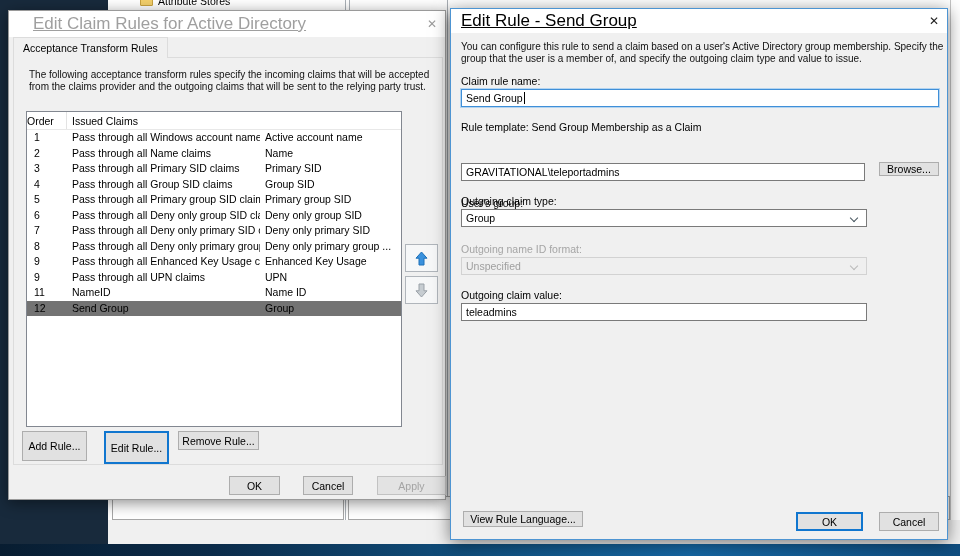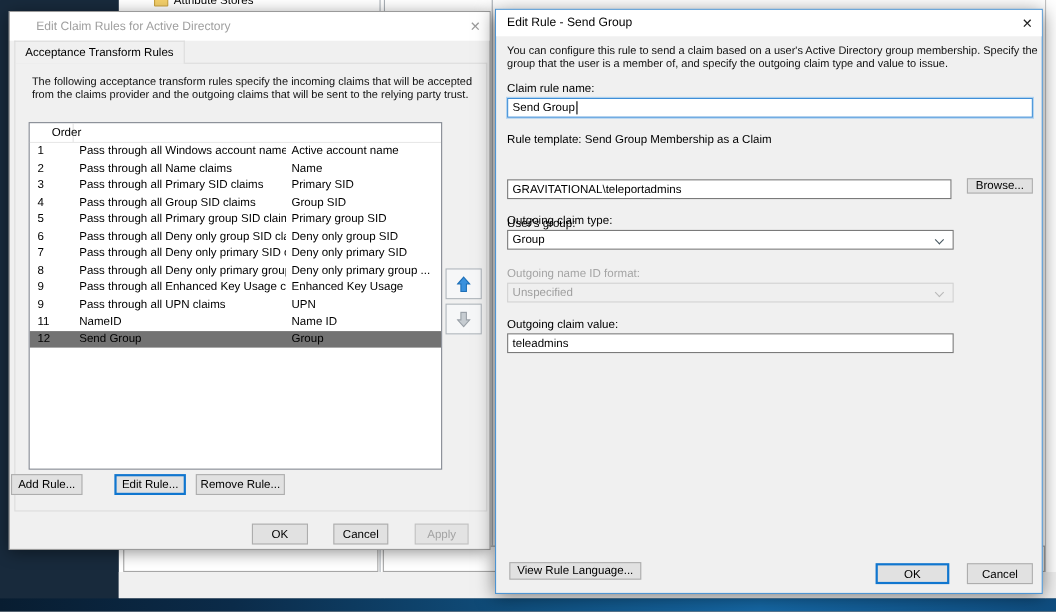"Edit Claim Rules for Active" .tbar .title { font-size: 11px -> 17px; text-decoration: none -> underline }
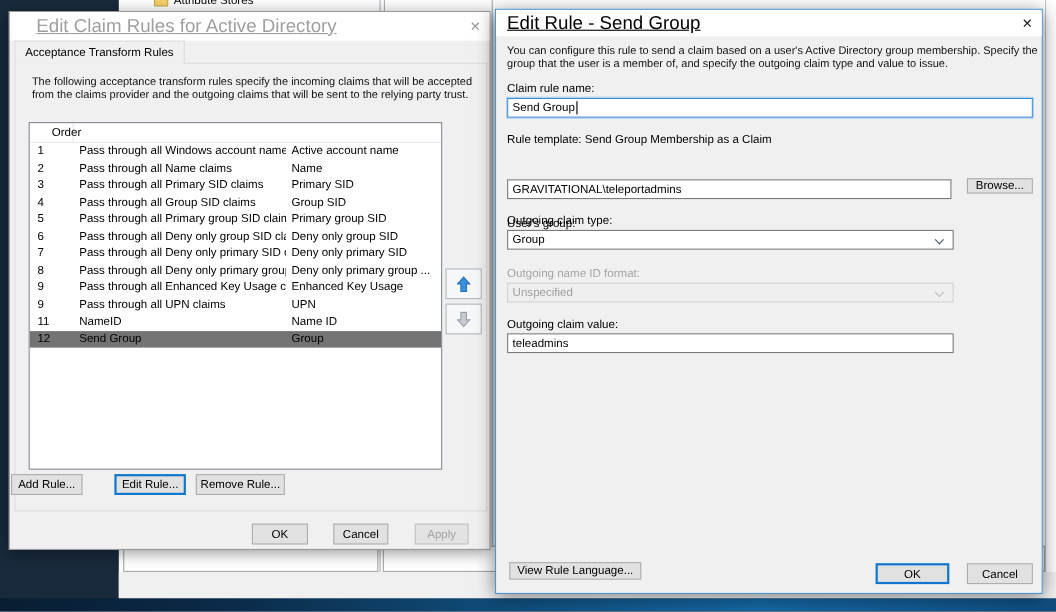"Order" .lhead span { padding-left: 20px -> 0 }
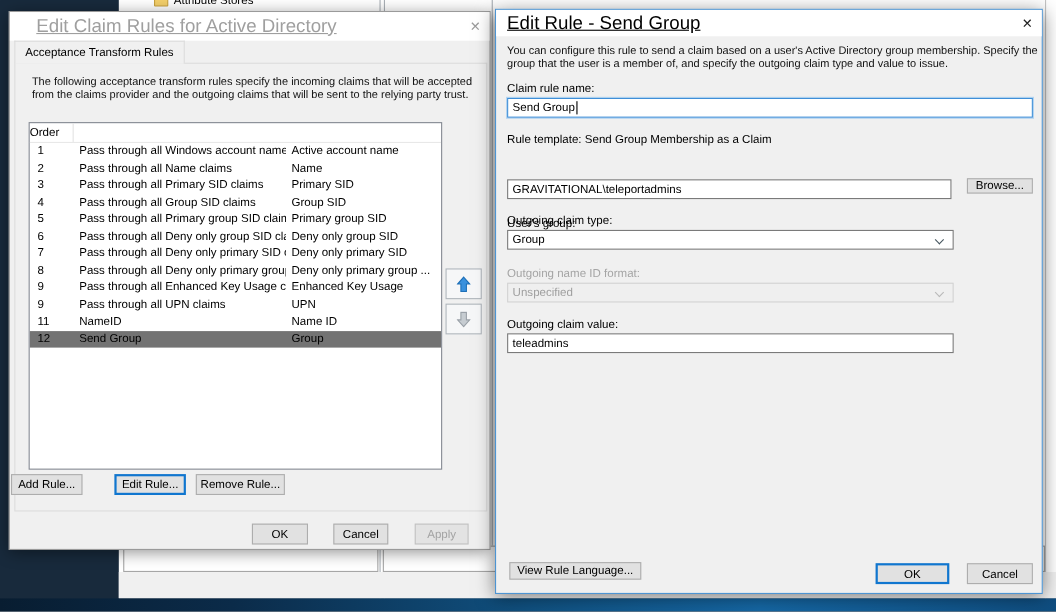"Issued Claims" span.h2 { html: none -> <span>Issued Claims</span> }
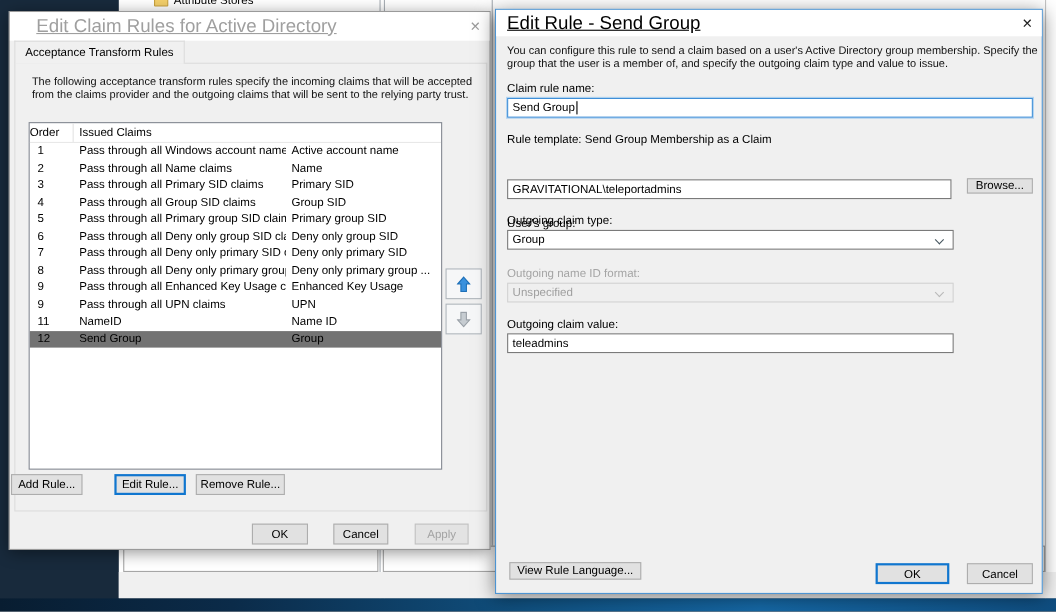"Add Rule..." div.btn { height: 19px -> 30px; left: 1px -> 13px }
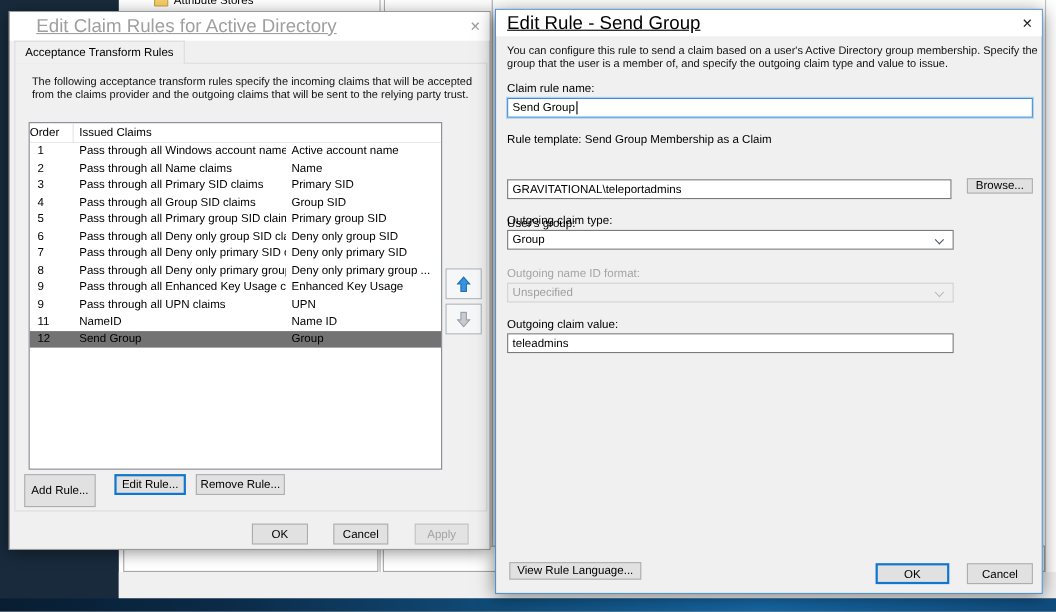"Edit Rule..." div.btn { height: 19px -> 33px }
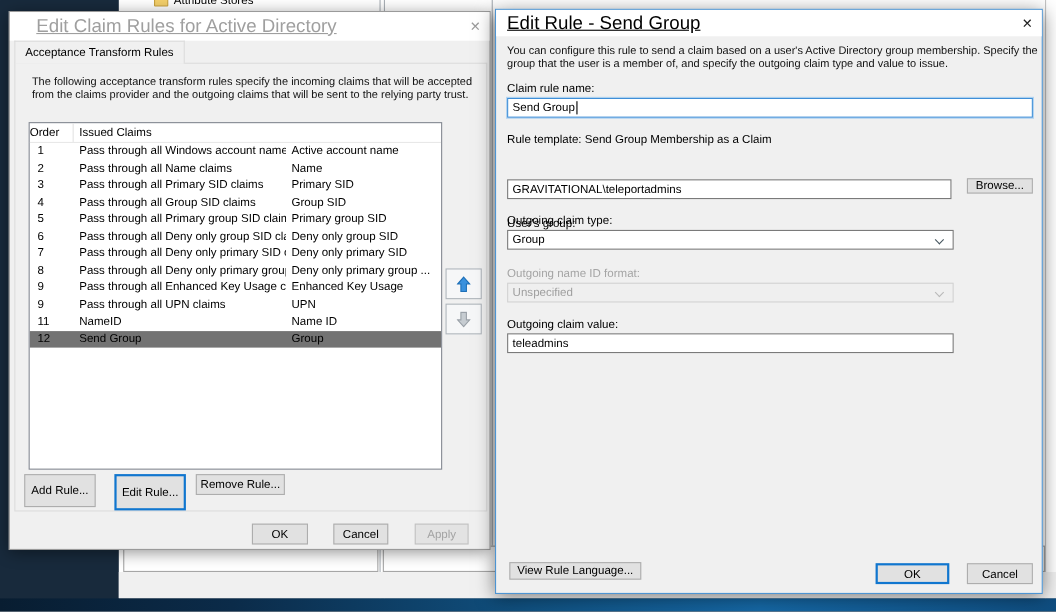"Apply" div.btn { width: 49px -> 69px }
